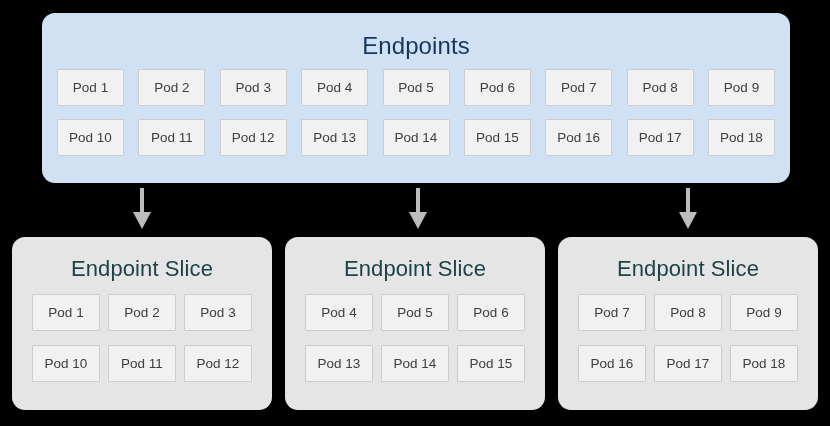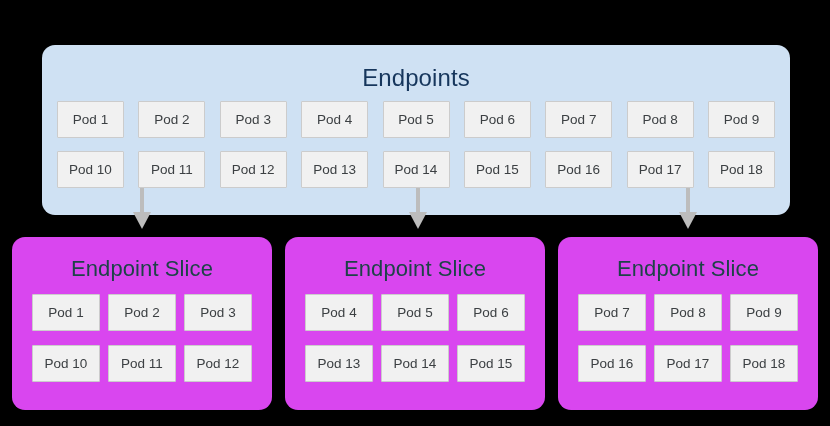"Endpoints" .endpoints-panel { margin-top: 32px -> none }
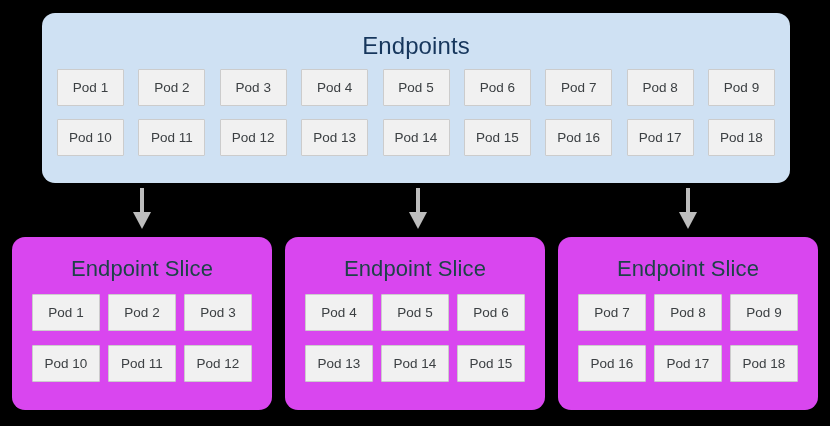"Endpoint Slice" .slice-panel { background: #d946ef -> #e5e5e5 }
